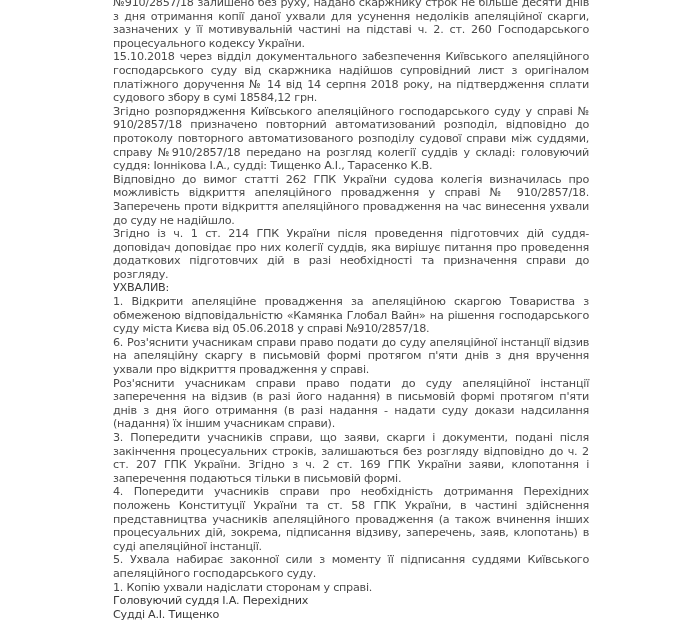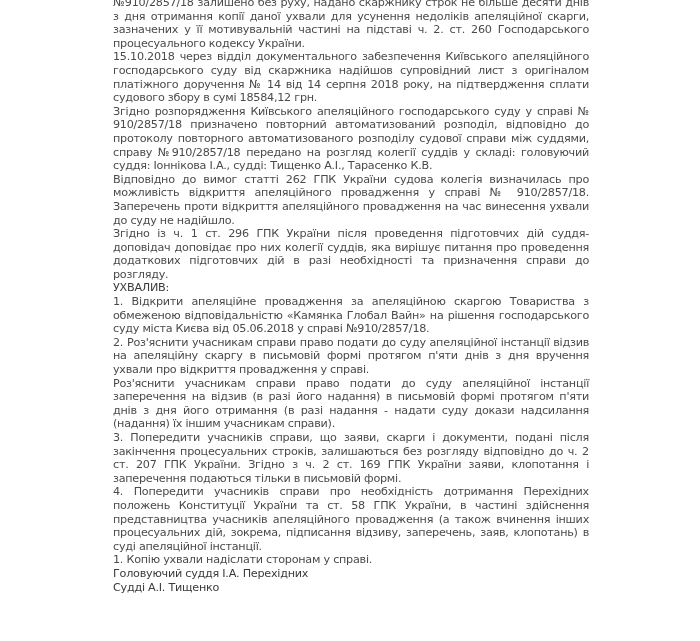"Згідно із ч. 1 ст." p.last { text: 296 -> 214 }
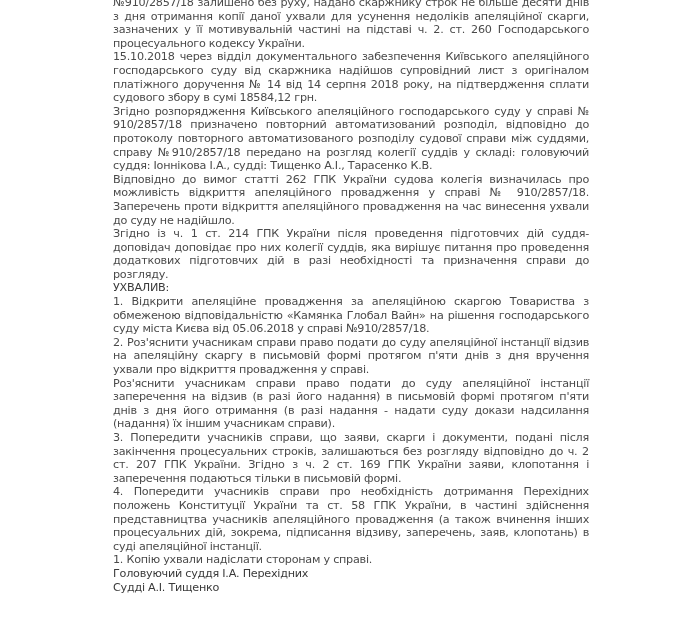"2. Роз'яснити учасникам справи право" p.last { text: 2 -> 6 }
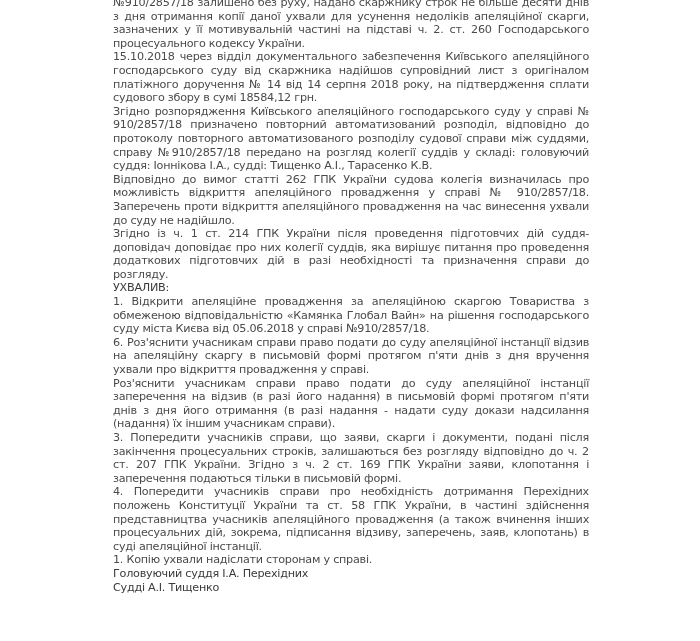"5. Ухвала набирає законної сили" p.last { html: none -> <p>5. Ухвала набирає законної сили з моменту її підписання суддями Київського апеляційного господарського суду.</p> }
